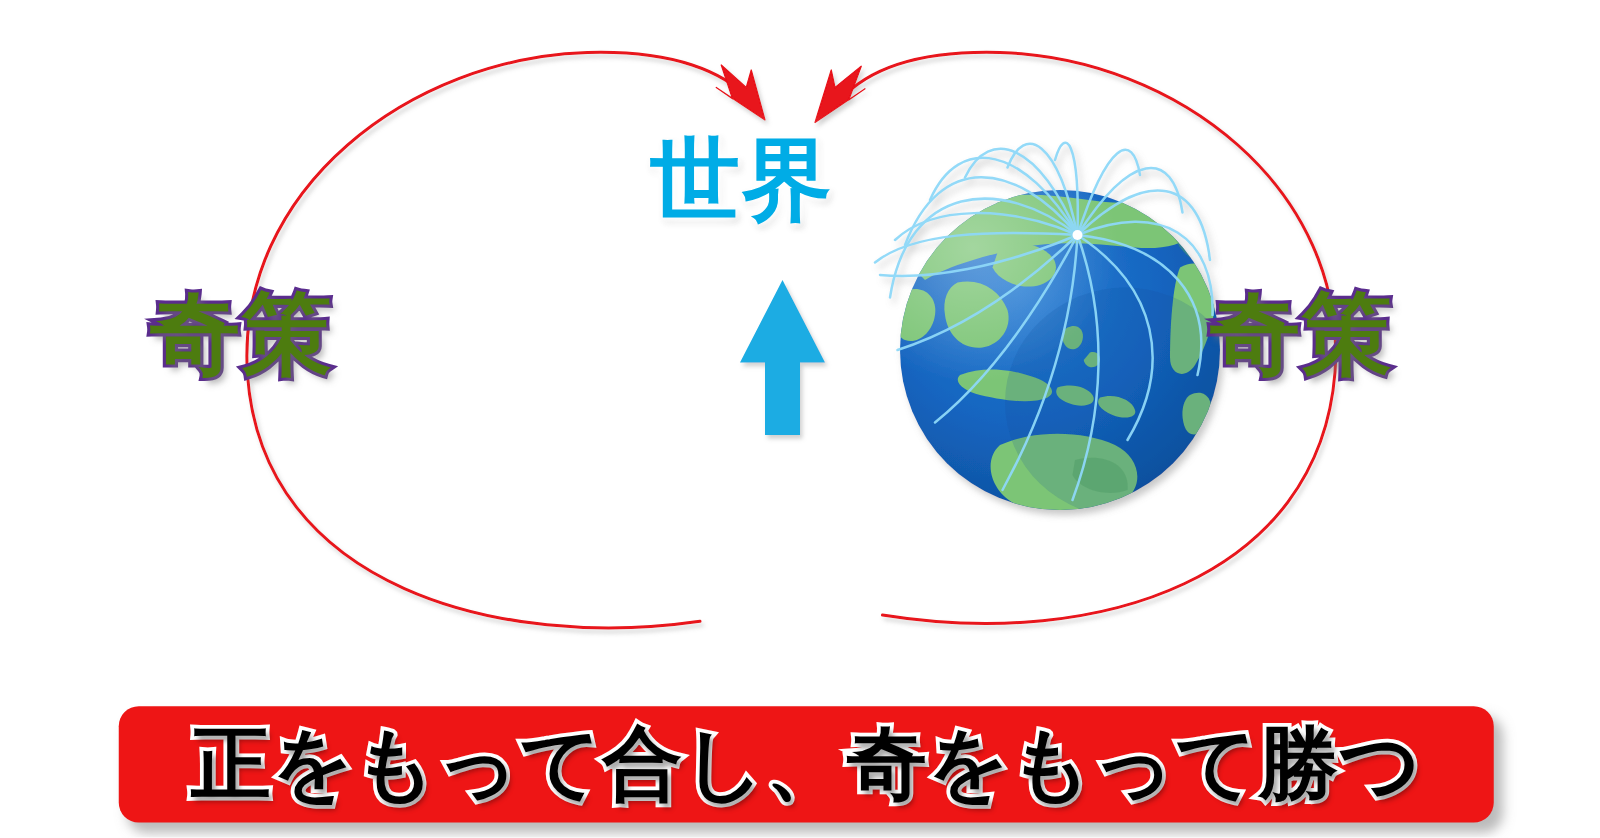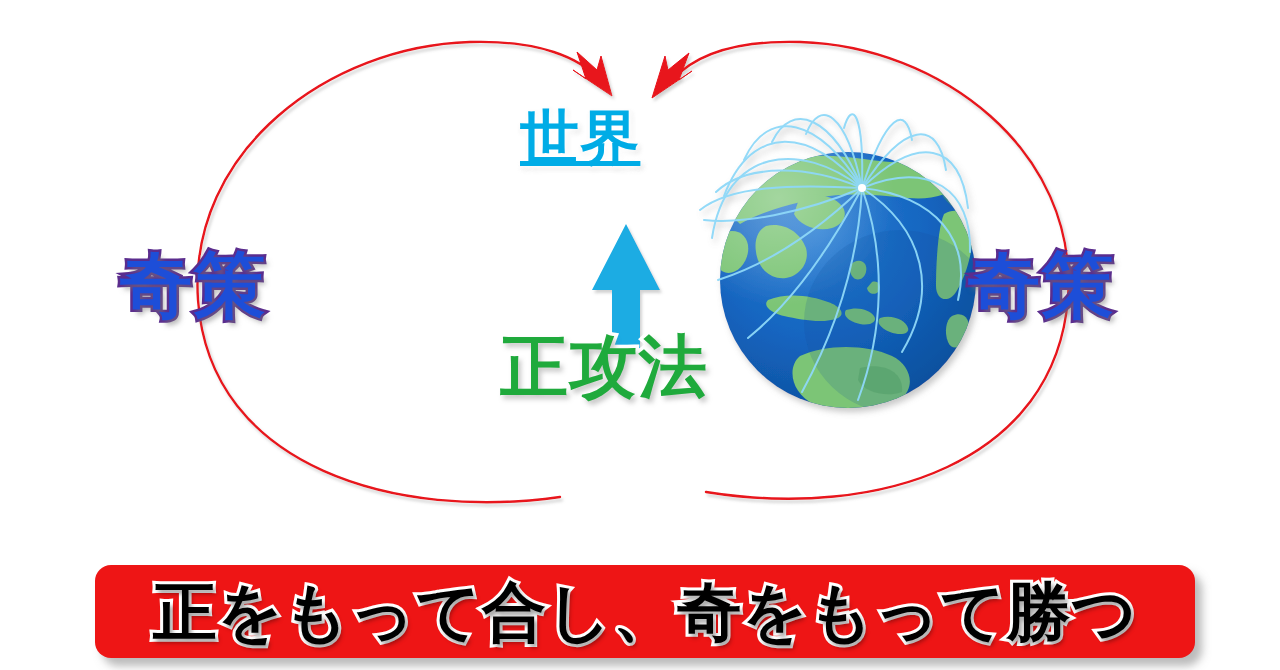"世界" .lbl-sekai { font-size: 59px -> 72px; text-decoration: underline -> none }
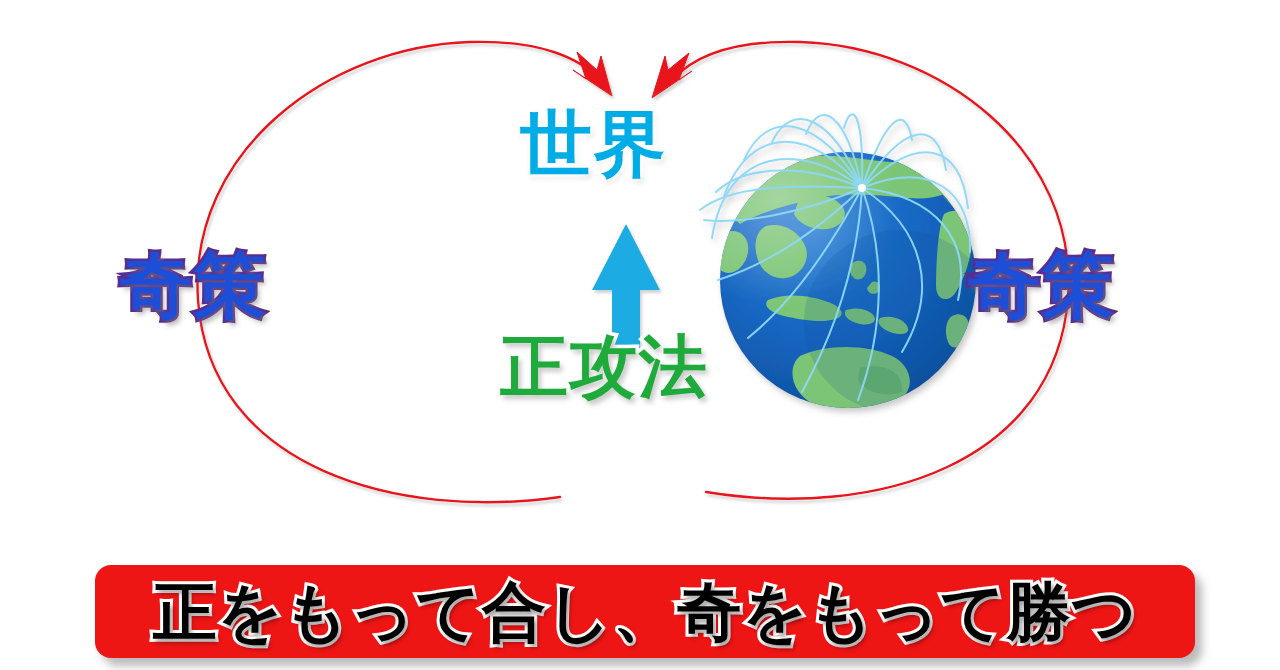"奇策" .lbl-kisaku { color: #1d4ed8 -> #4d7c0f; margin-top: 18px -> none }
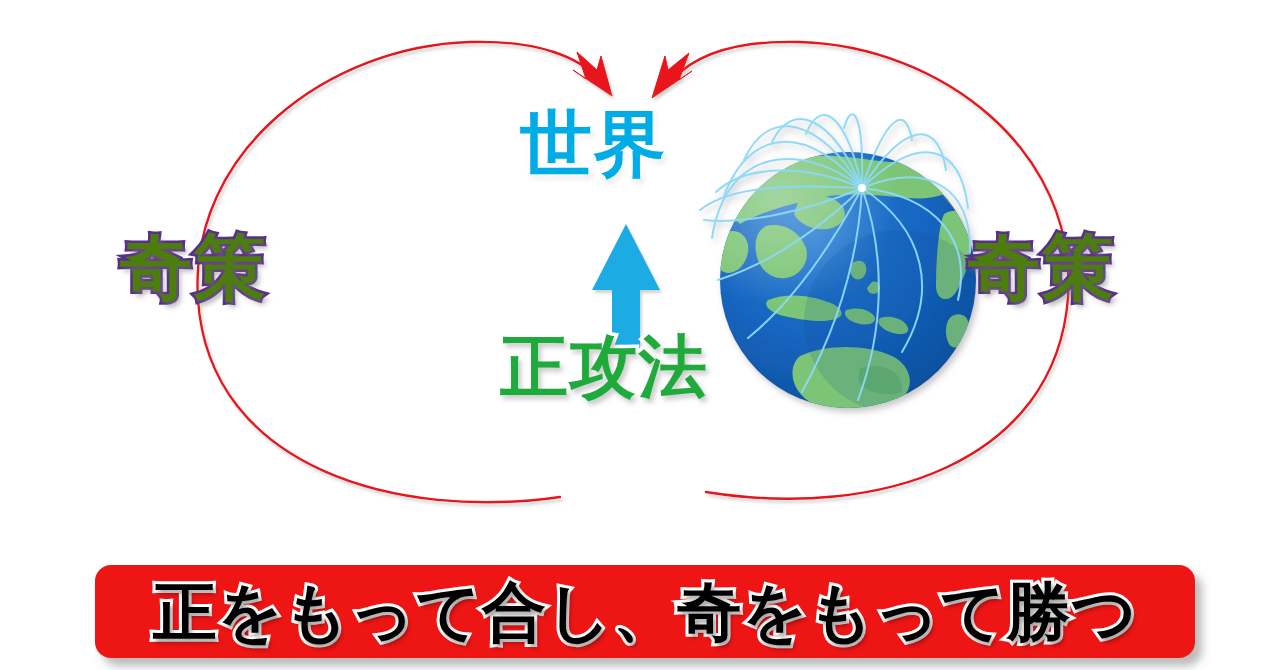"正攻法" div.lbl { html: <div>正攻法</div> -> none }
